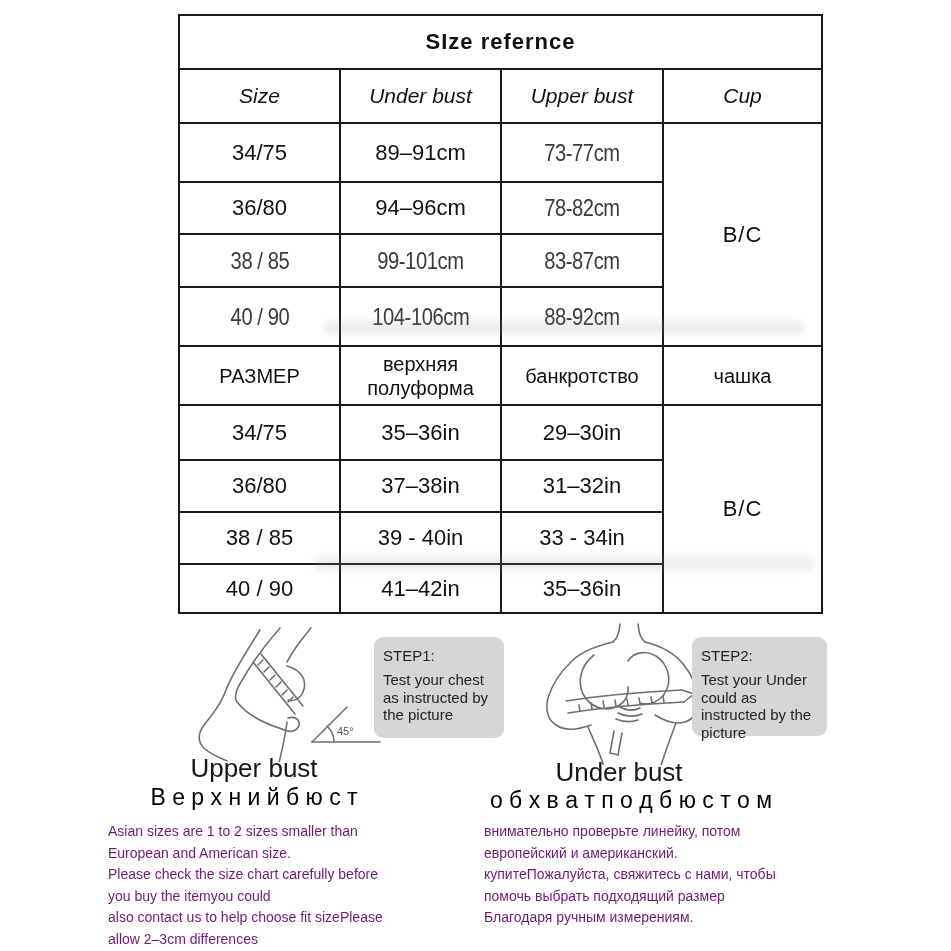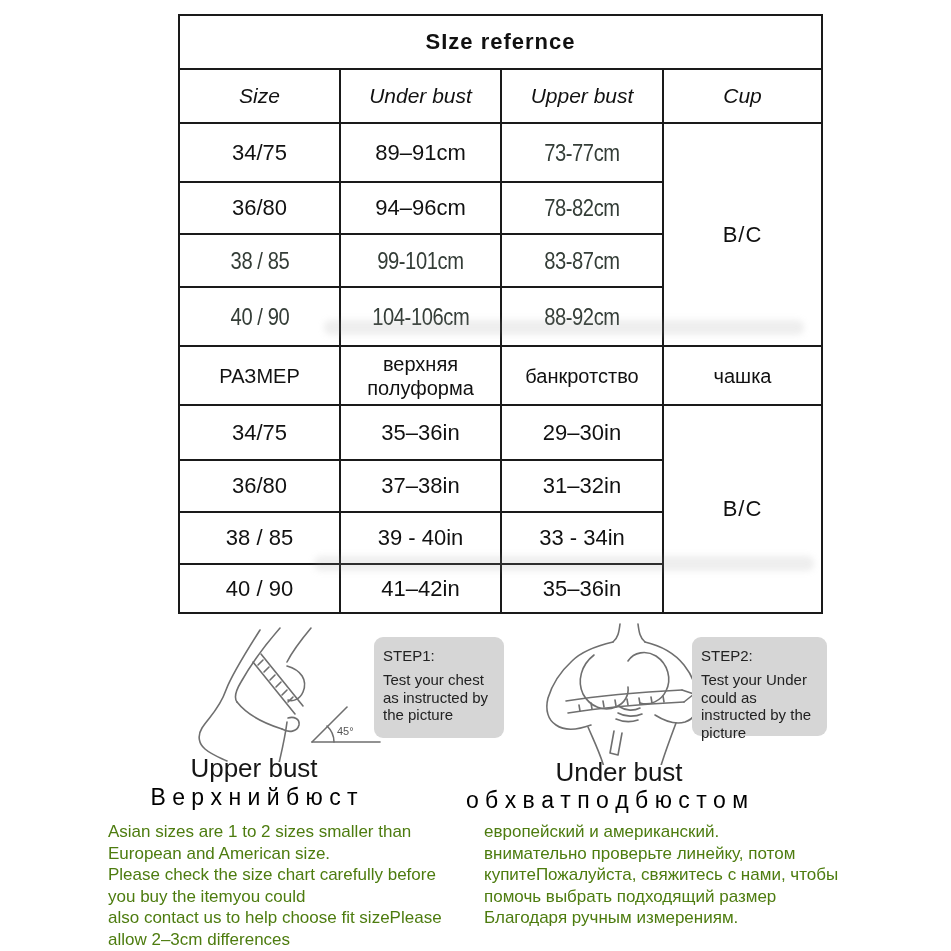"о б х в а" div.cap-ru { left: 428px -> 452px }
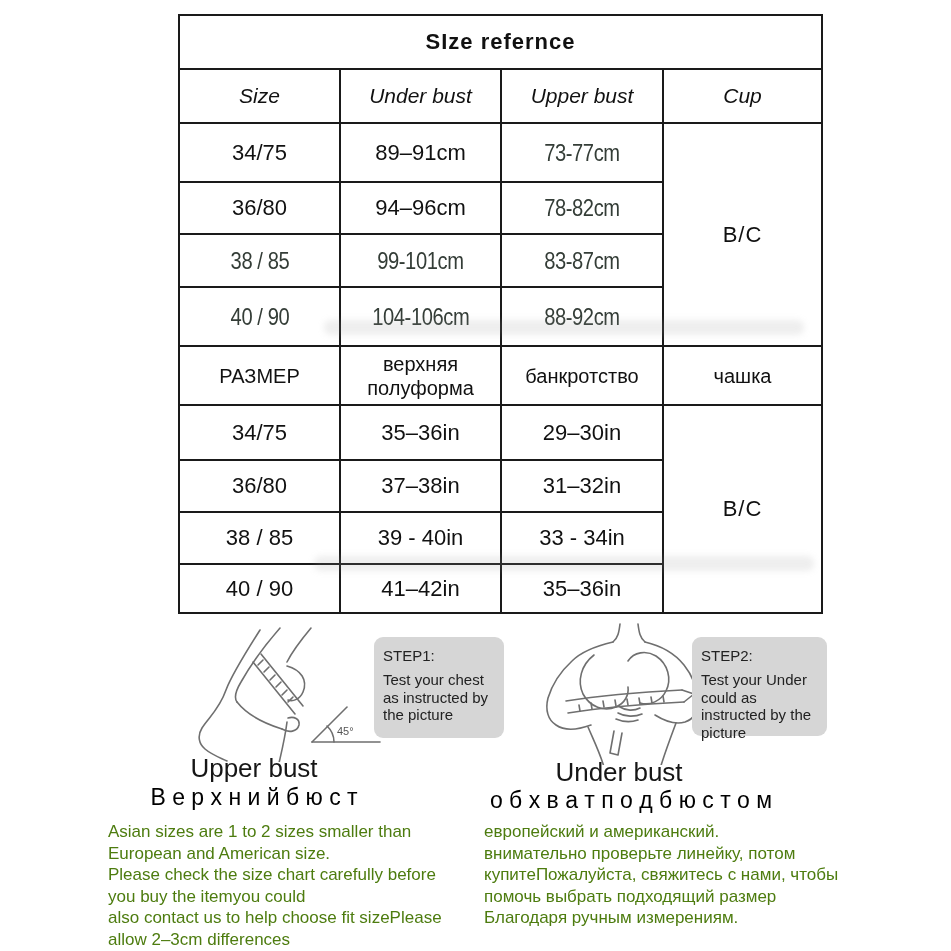"Asian sizes are 1 to" .notes { color: #4d7c0f -> #701a75; font-size: 17px -> 14px }
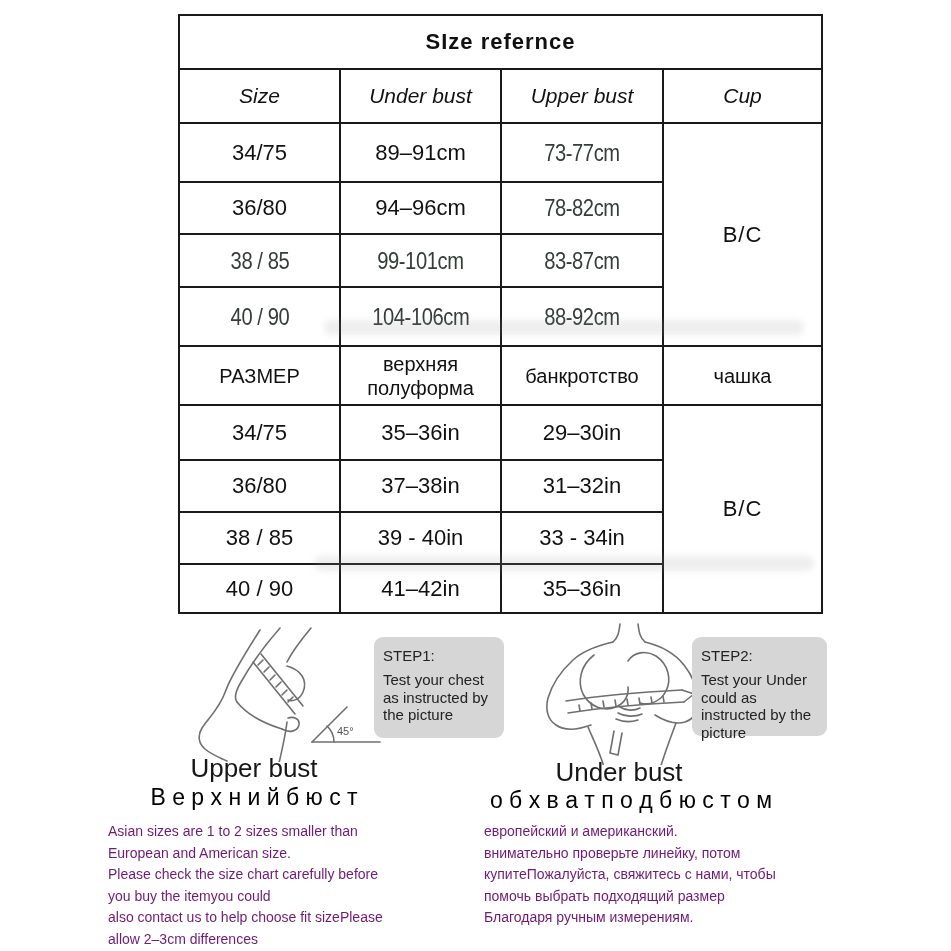"европейский и американский." div { order: before "внимательно проверьте линейку, потом" -> after "внимательно проверьте линейку, потом" }
